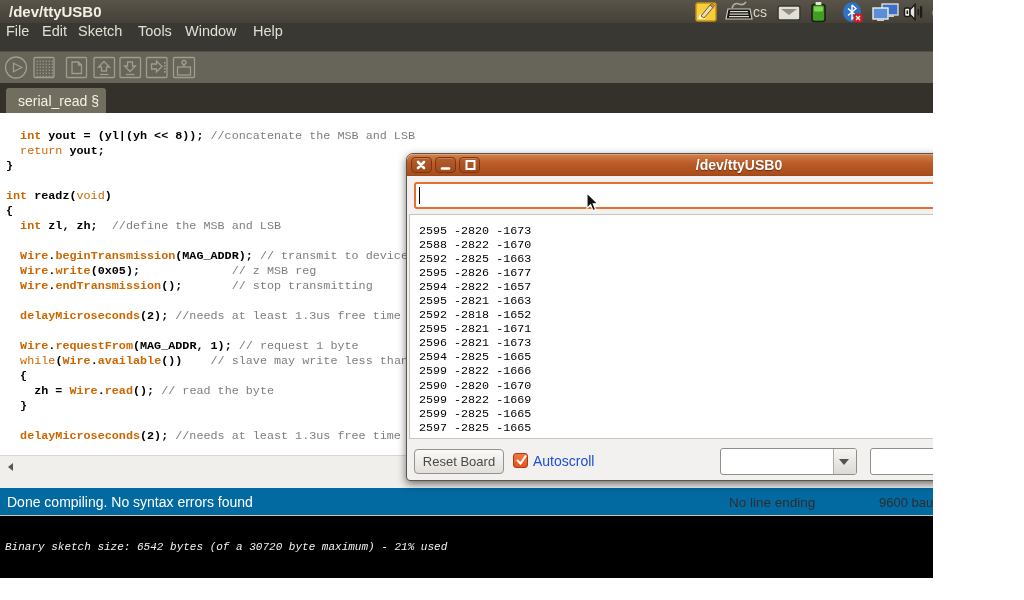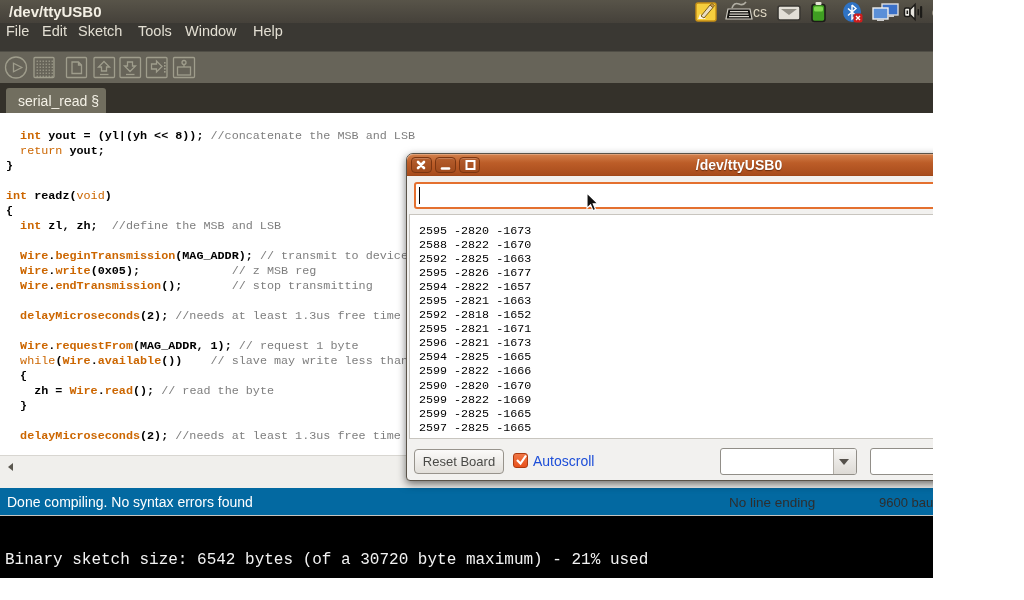"Binary sketch size: 6542 bytes" .console pre { font-size: 16px -> 11px; font-style: none -> italic; padding: 35px 0 0 5px -> 25px 0 0 5px }
